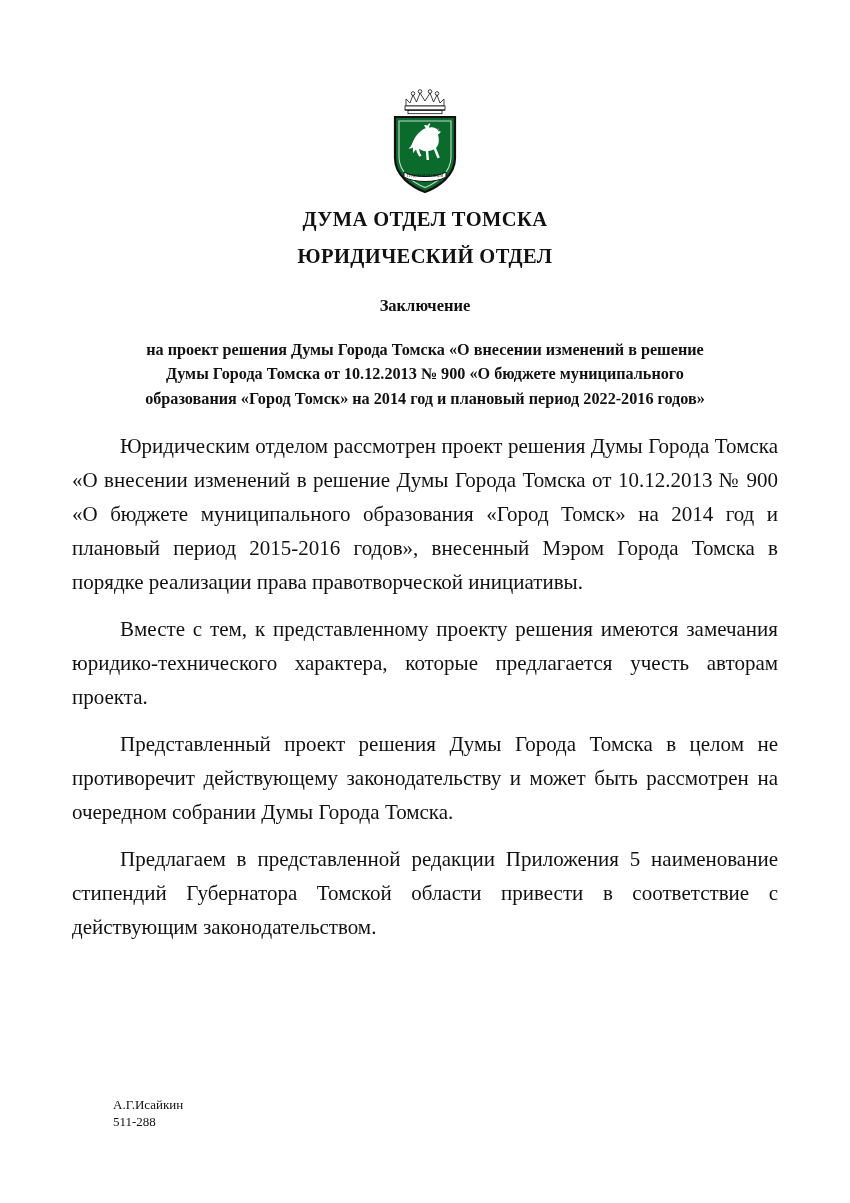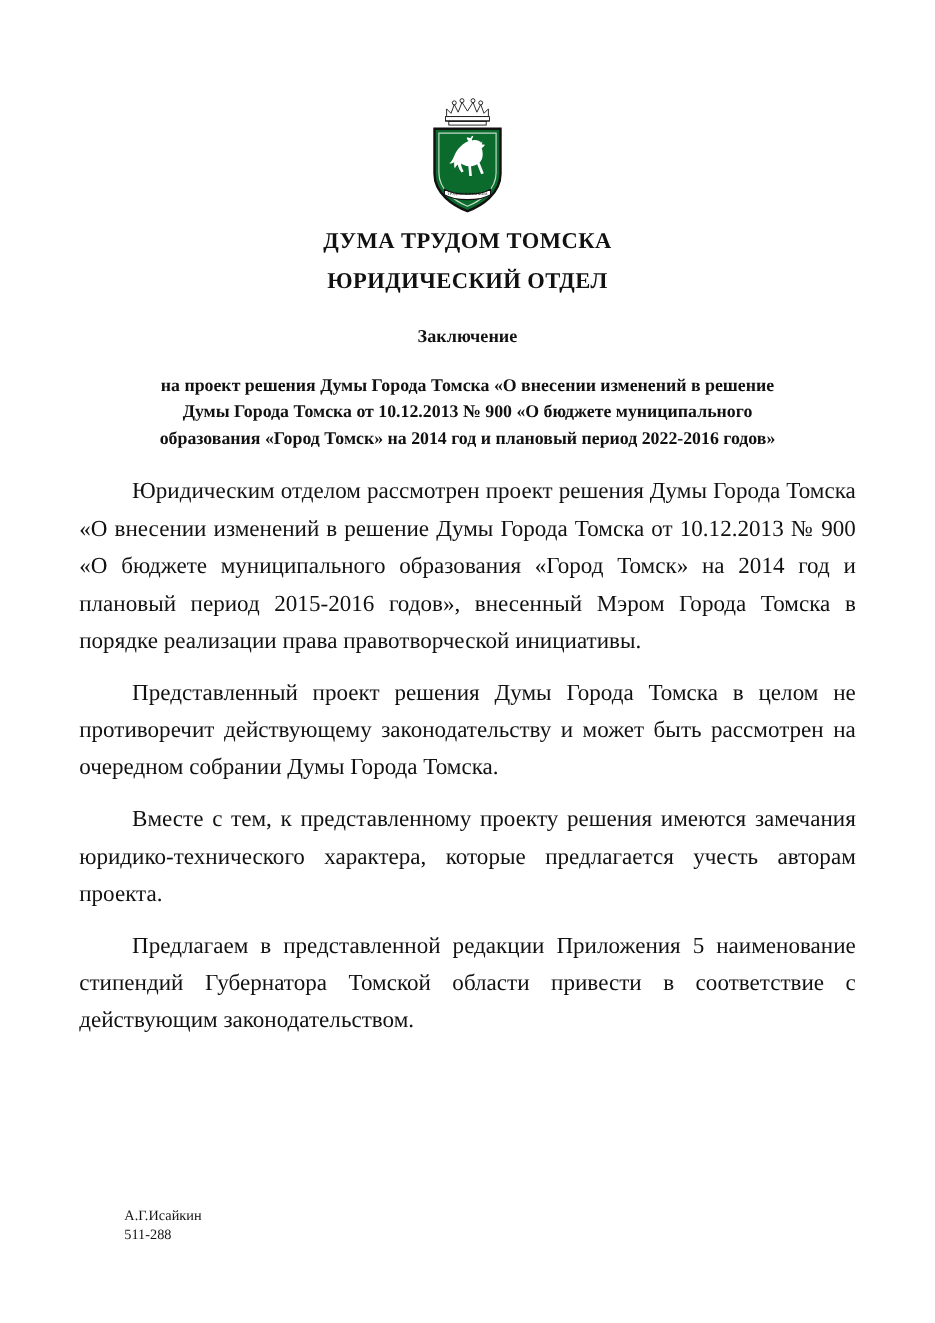"ДУМА ТРУДОМ ТОМСКА" div.org-title { text: ТРУДОМ -> ОТДЕЛ }
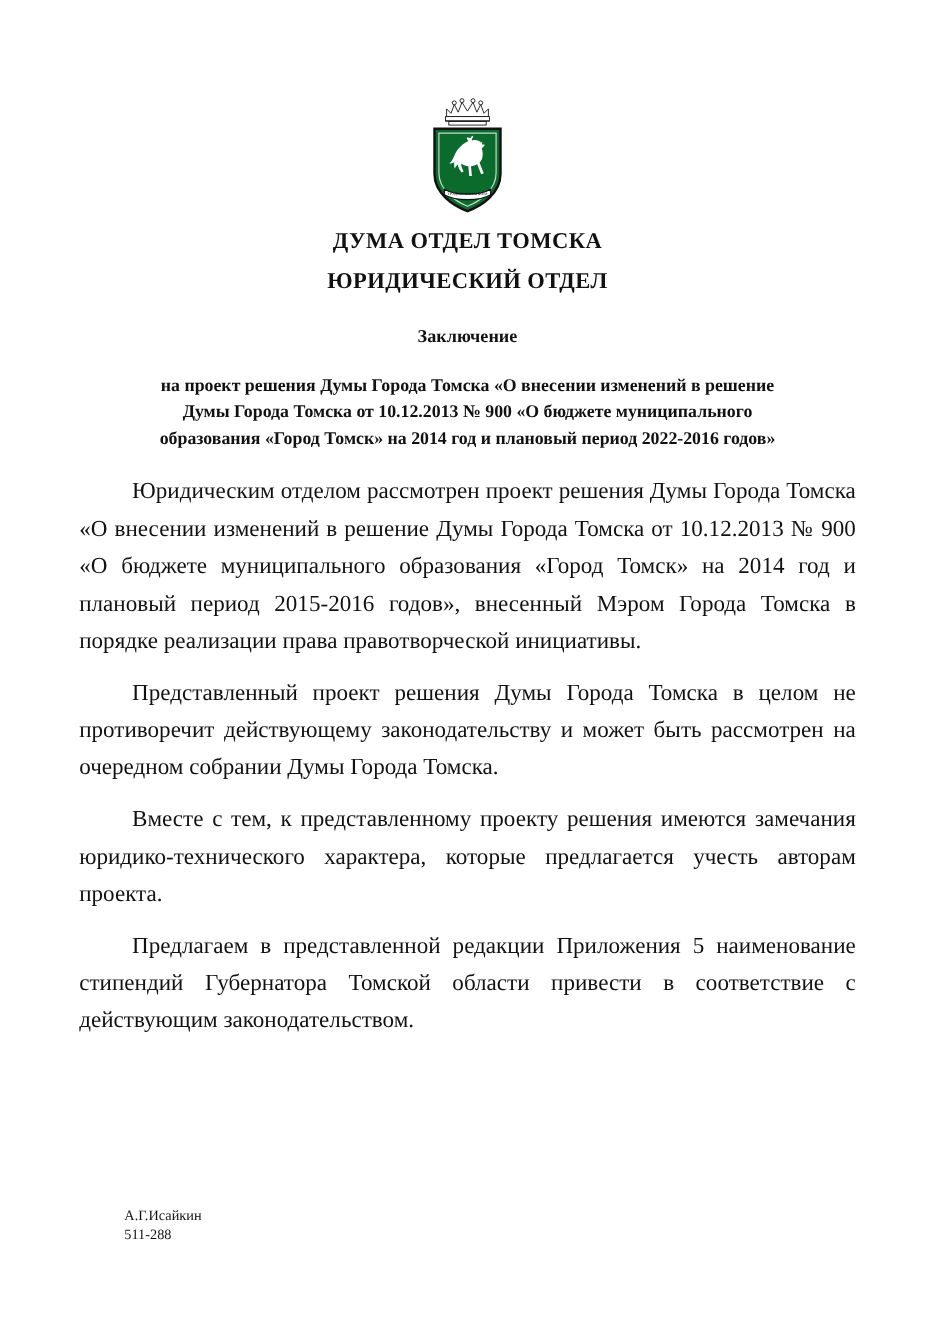"Представленный проект решения Думы" p { order: before "Вместе с тем, к представленному" -> after "Вместе с тем, к представленному" }
